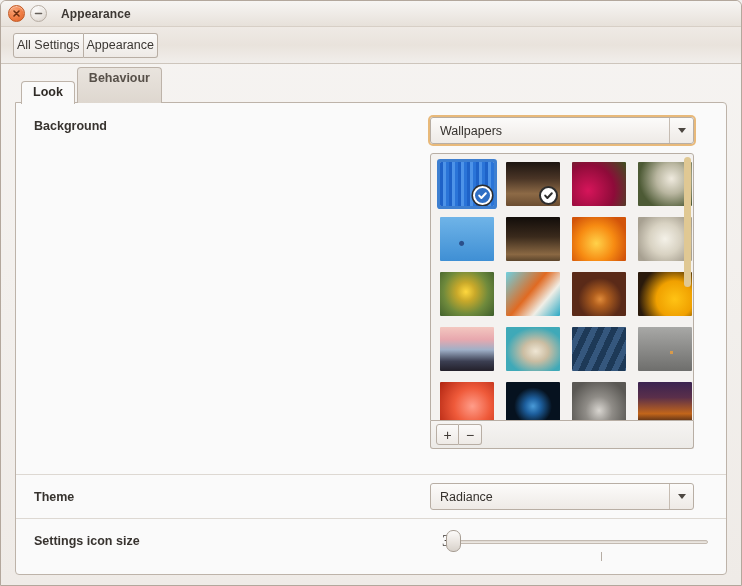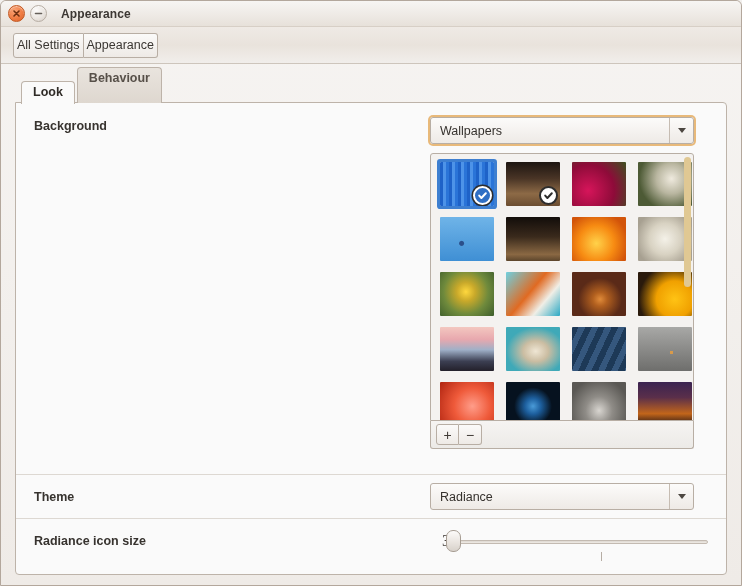"Radiance icon size" div.row-label { text: Radiance -> Settings }
